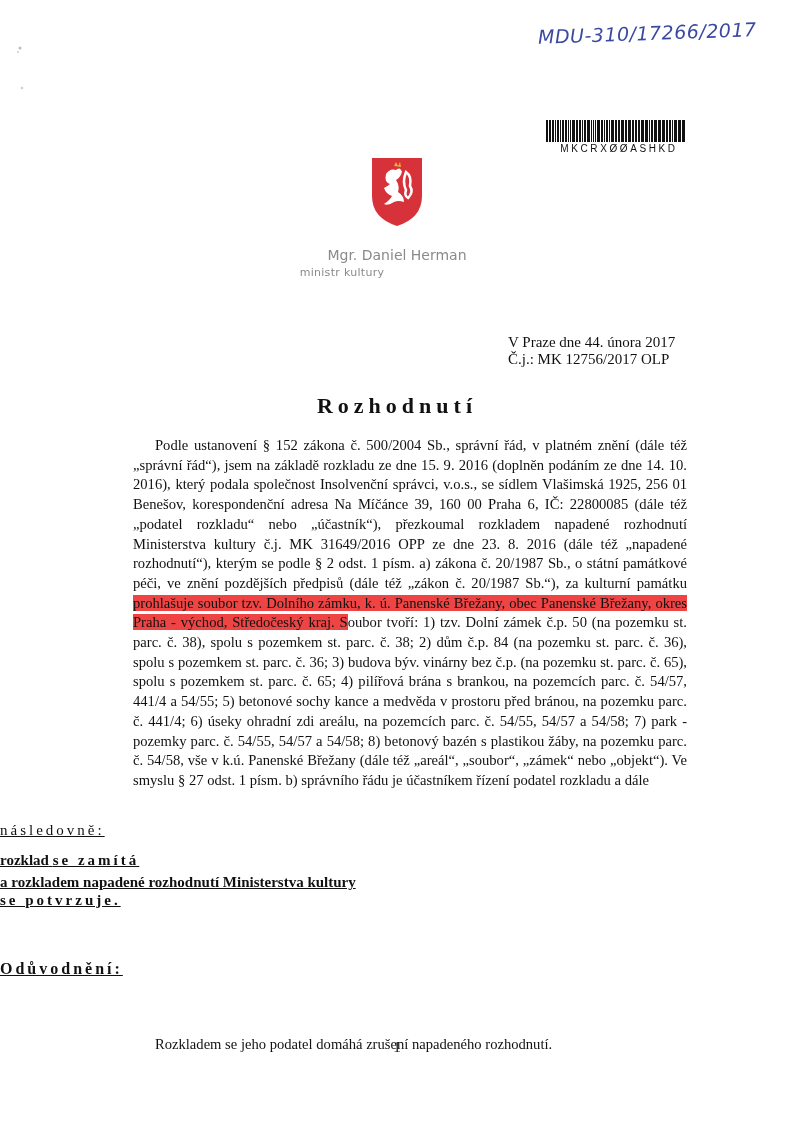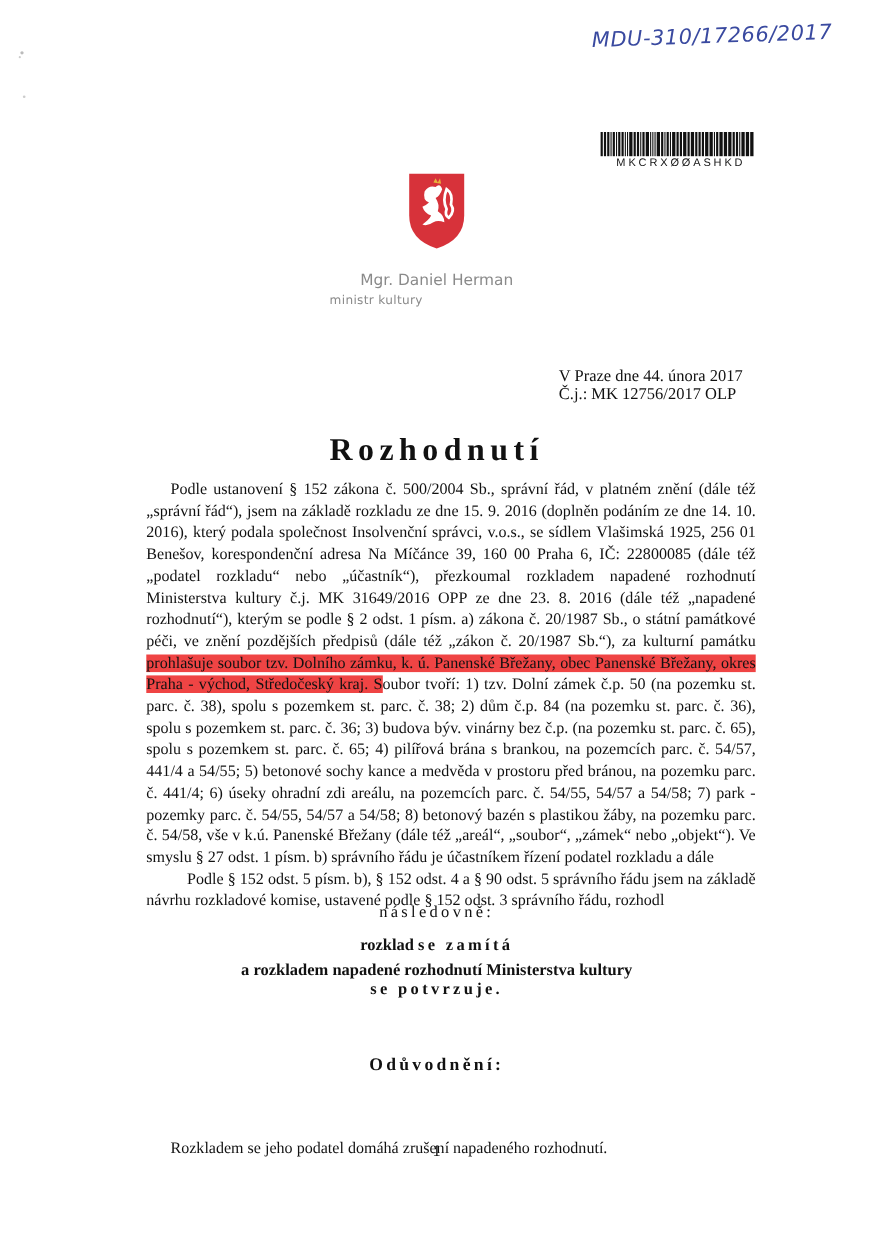"Rozhodnutí" .title { font-size: 29px -> 22px }
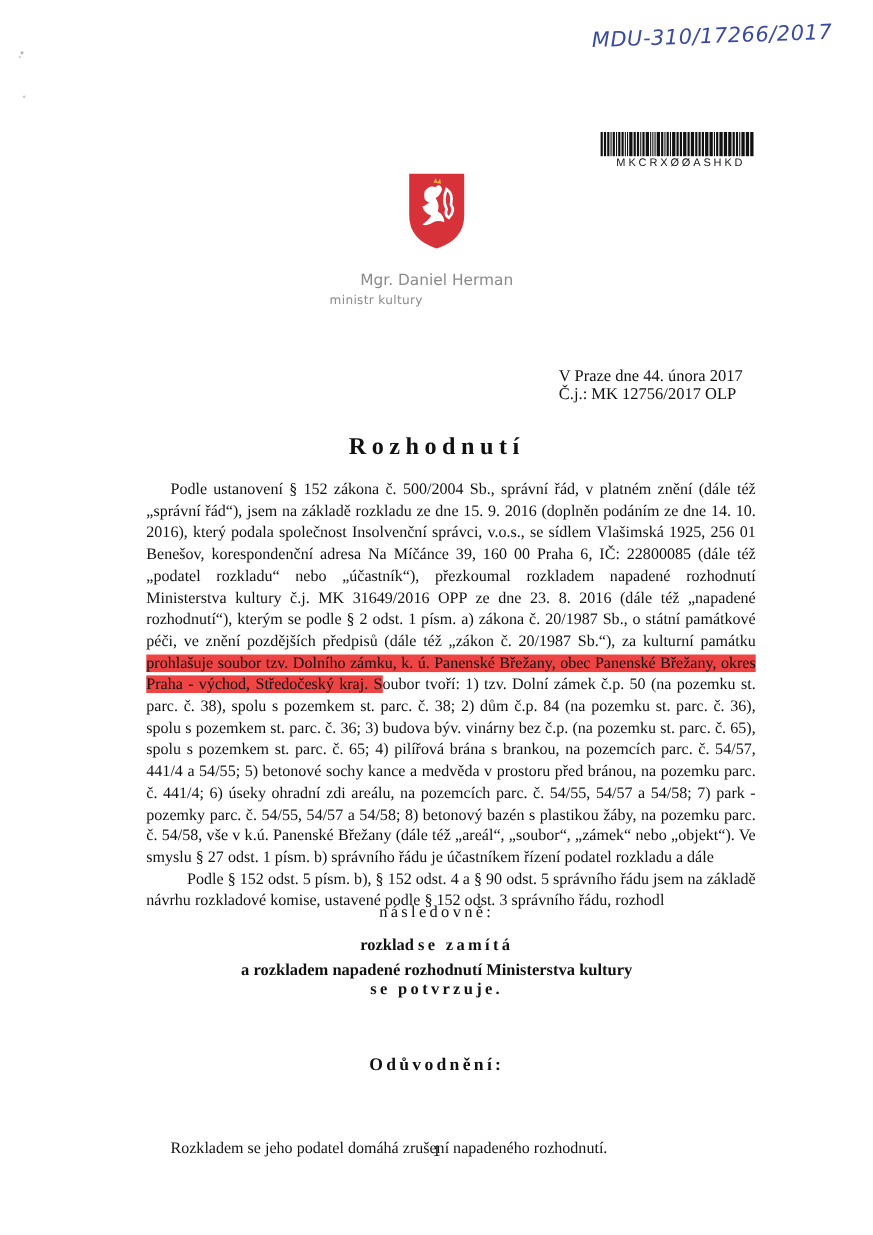"Podle § 152 odst. 5" p.indent { html: <p>Podle § 152 odst. 5 písm. b), § 152 odst. 4 a § 90 odst. 5 správního řádu jsem na základě návrhu rozkladové komise, ustavené podle § 152 odst. 3 správního řádu, rozhodl</p> -> none }
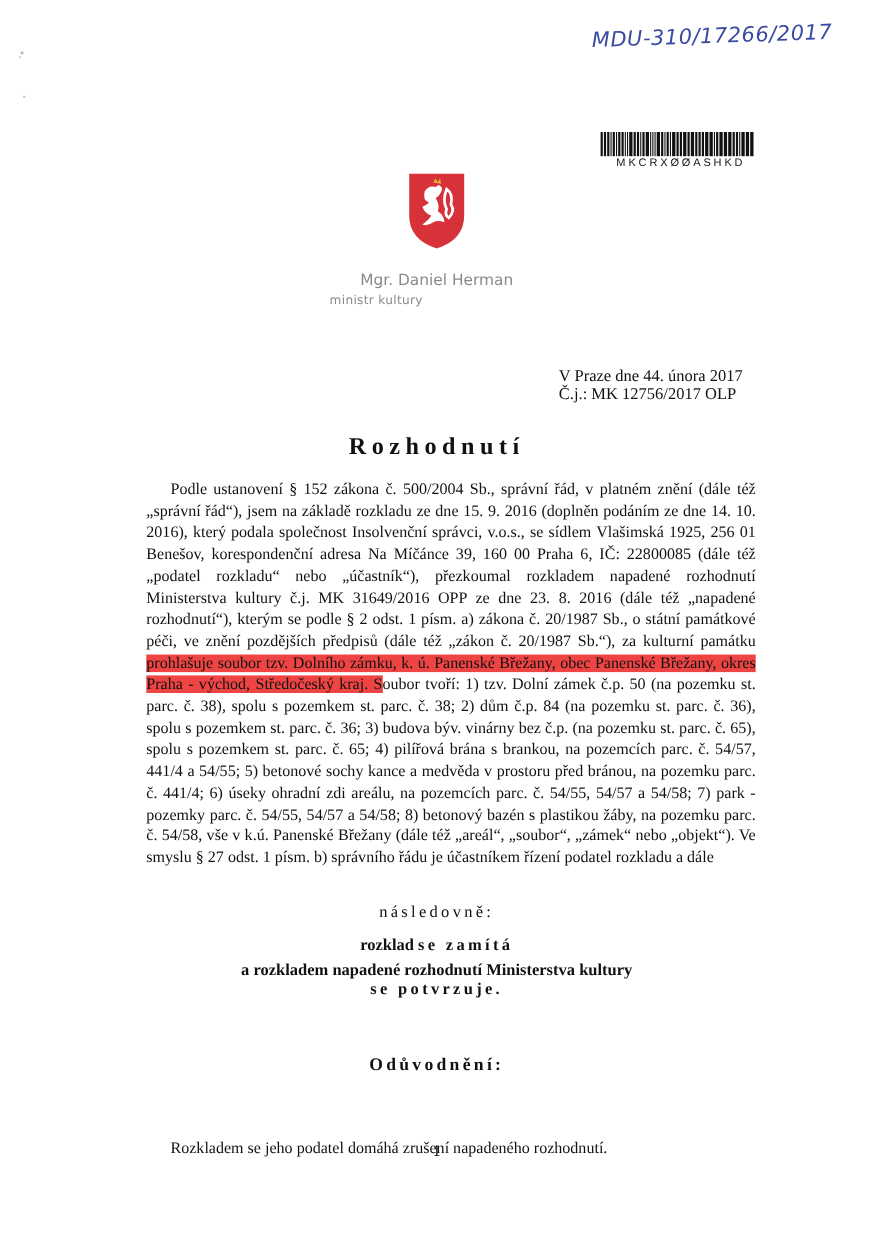"následovně:" .centered { text-align: center -> none; text-decoration: none -> underline }
